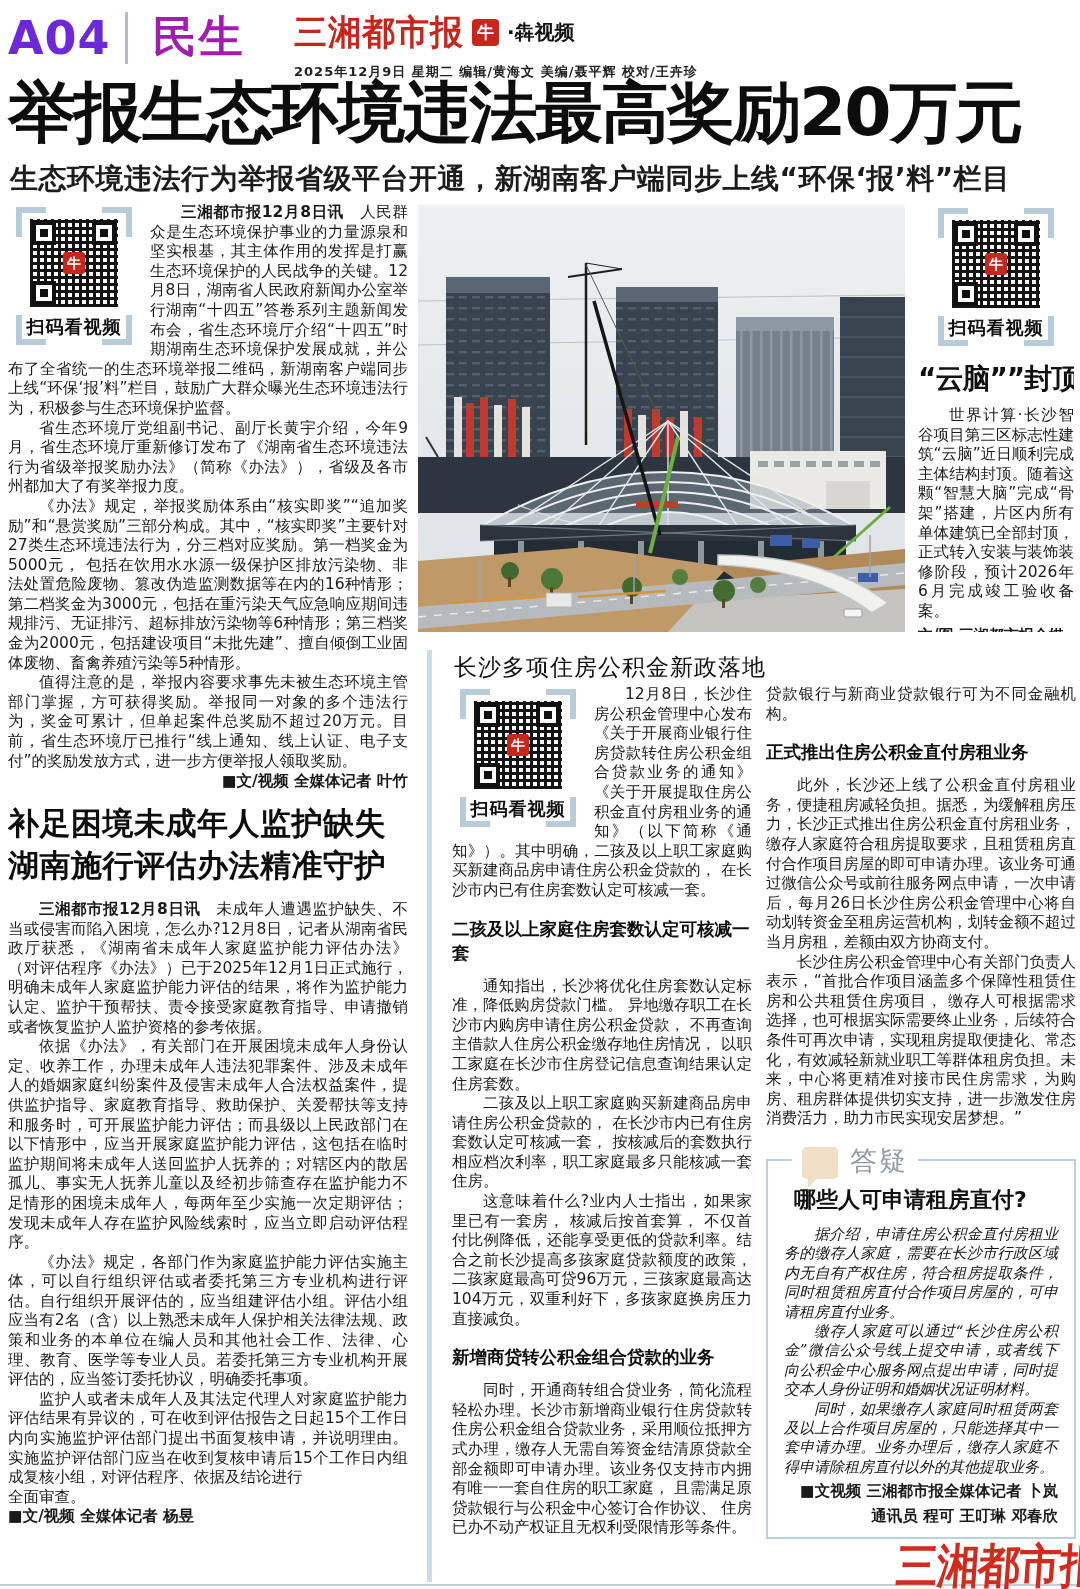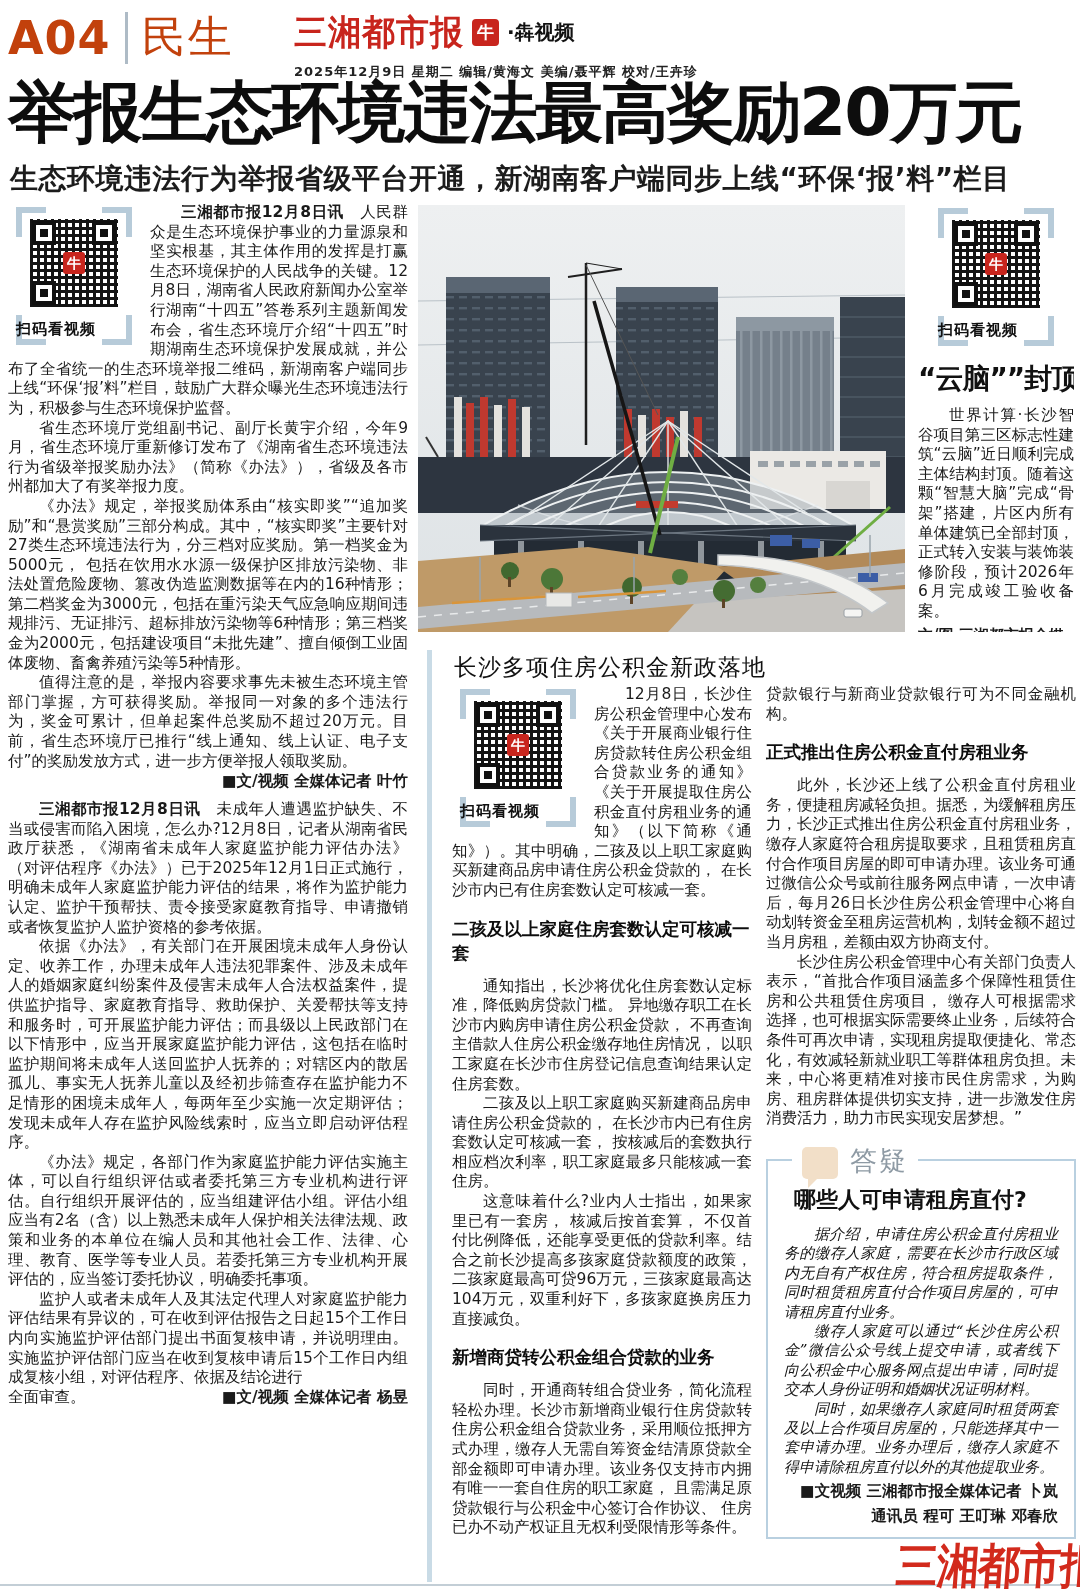"A04" .pageno { color: #c2410c -> #6d28d9 }
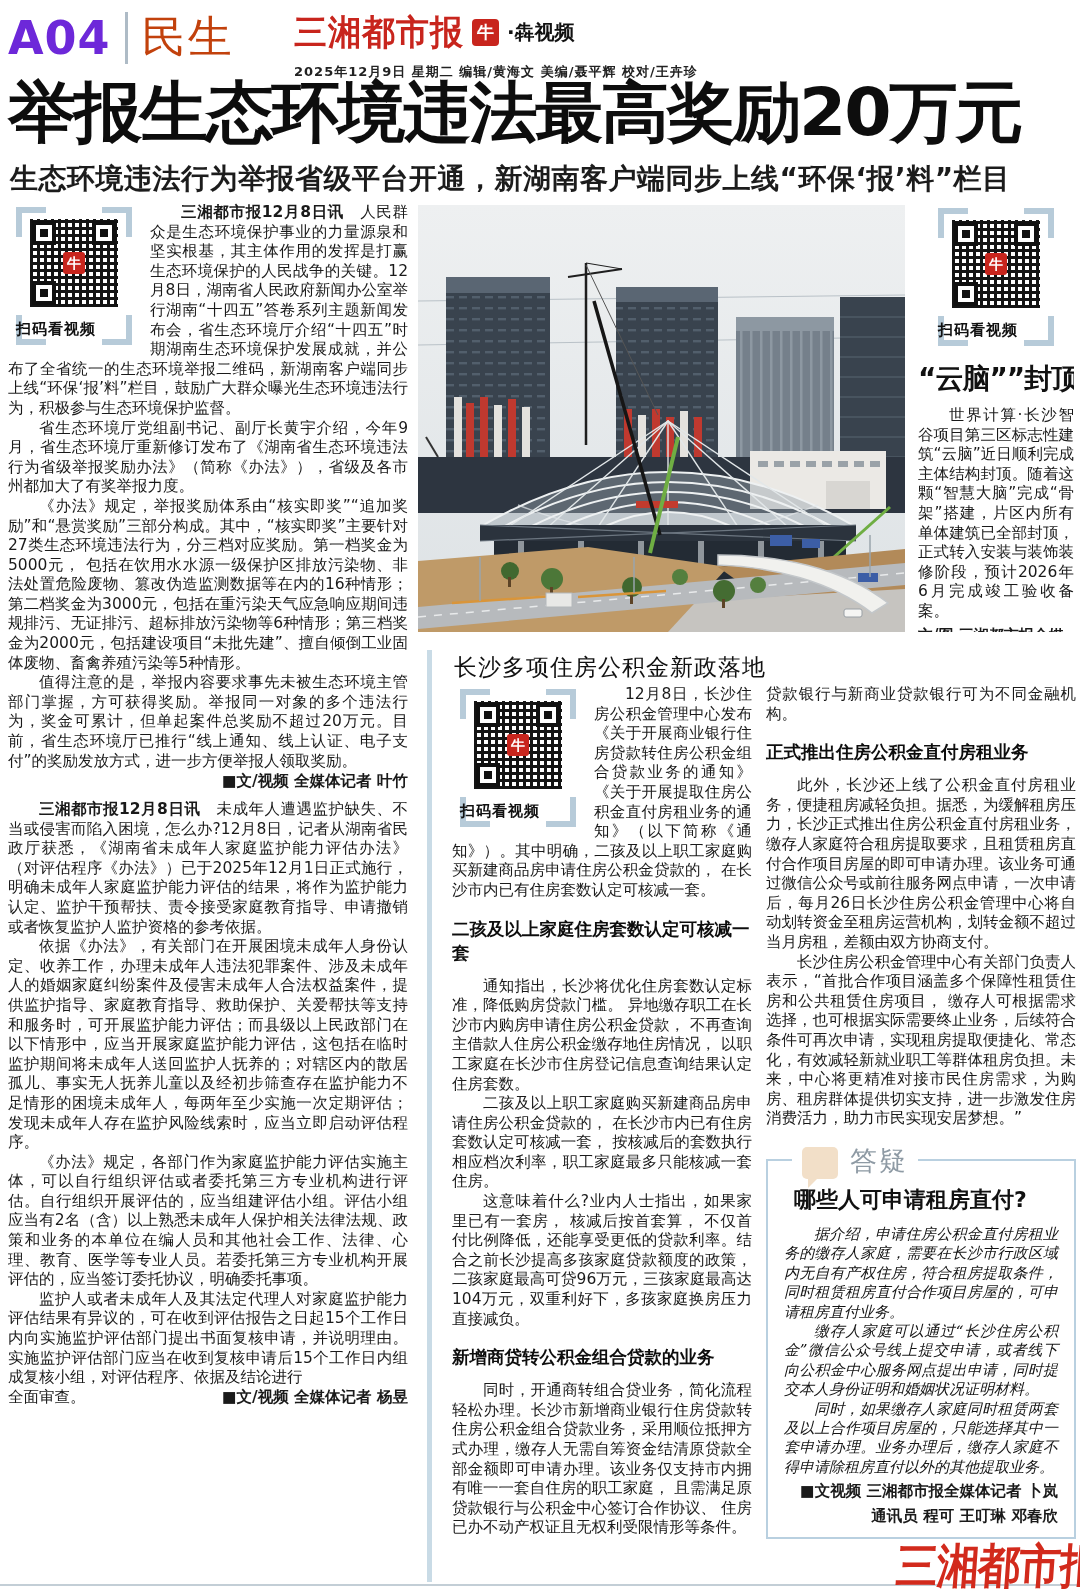"民生" .section { color: #c2410c -> #a21caf; font-weight: 400 -> 700; margin-left: none -> 11px }
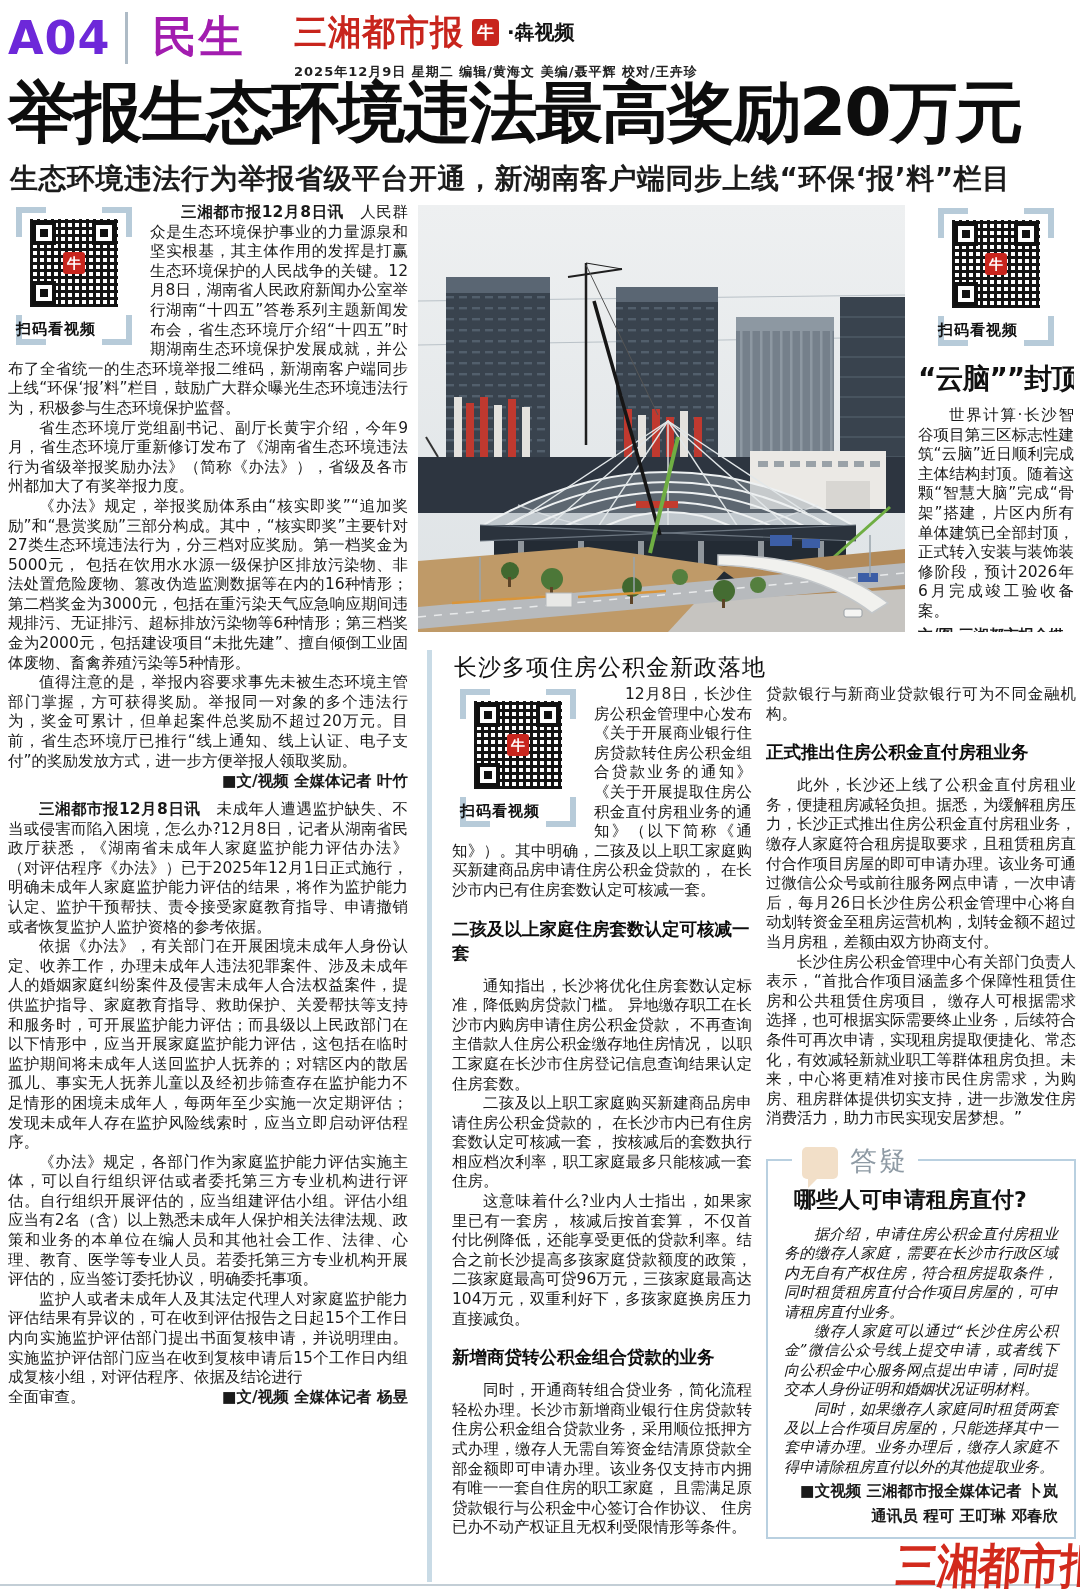"扫码看视频" .qr-label { font-size: 15px -> 18px; text-align: left -> center }
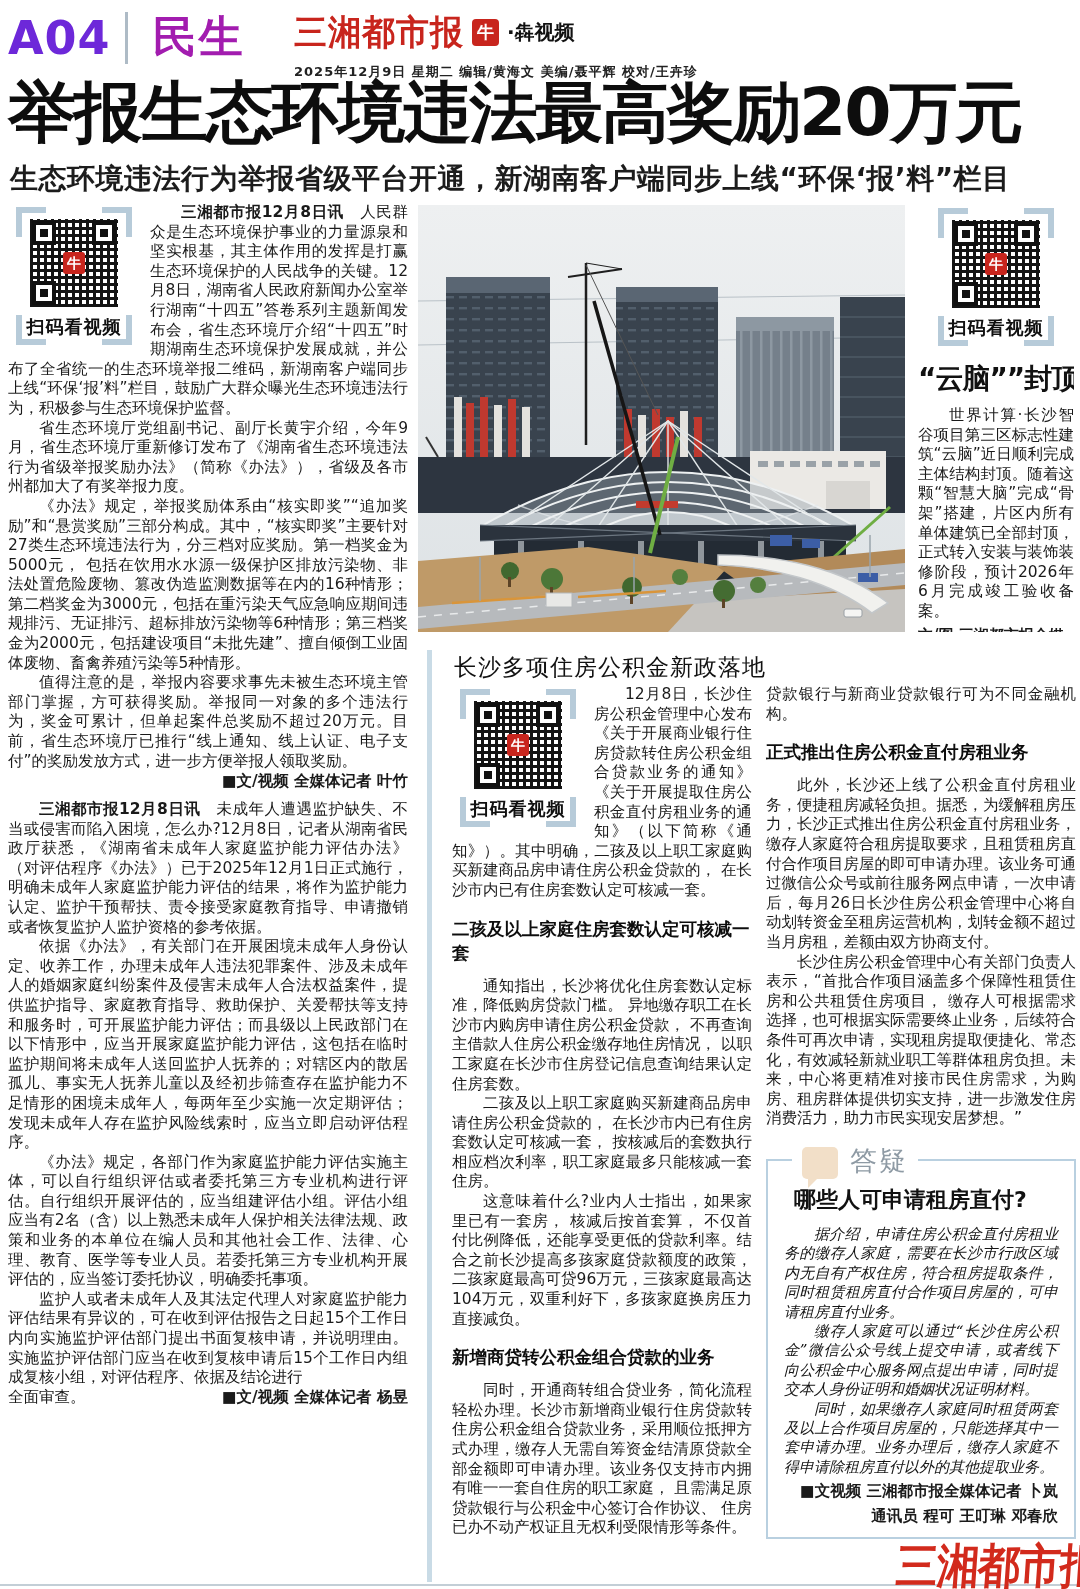"补足困境未成年人监护缺失" h2.g-hl { html: none -> <h2><span>补足困境未成年人监护缺失</span><br><span>湖南施行评估办法精准守护</span></h2> }
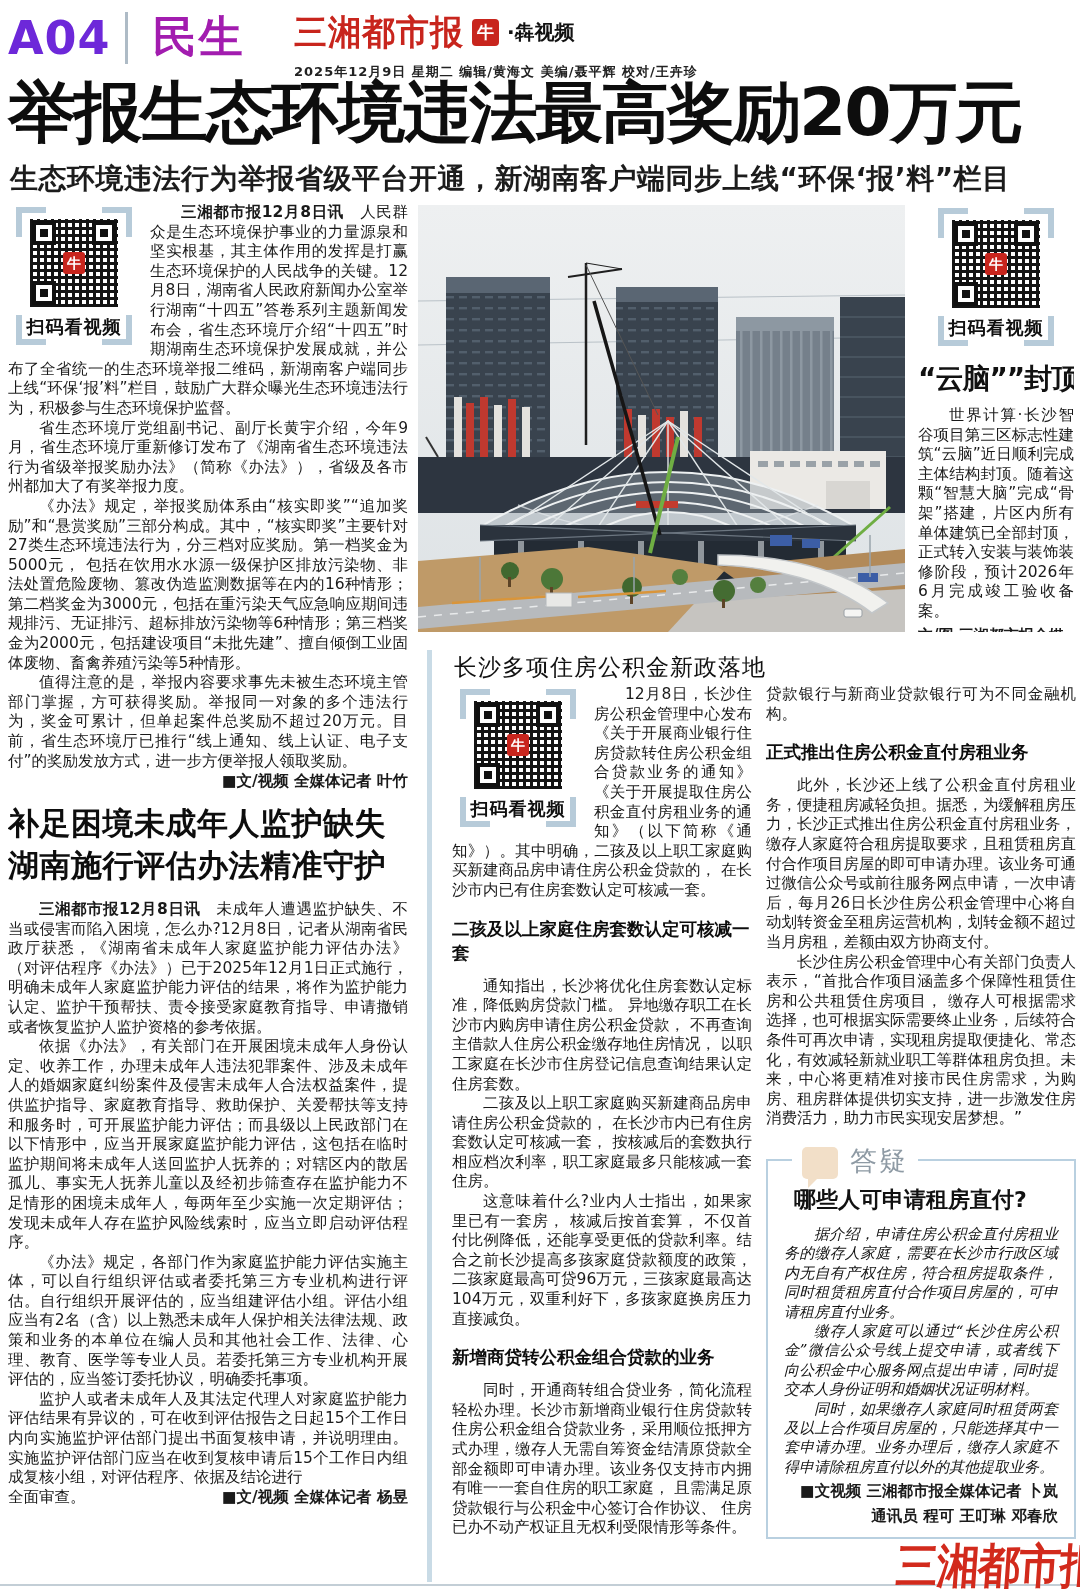"全面审查。" .g-last { flex-direction: none -> column }
